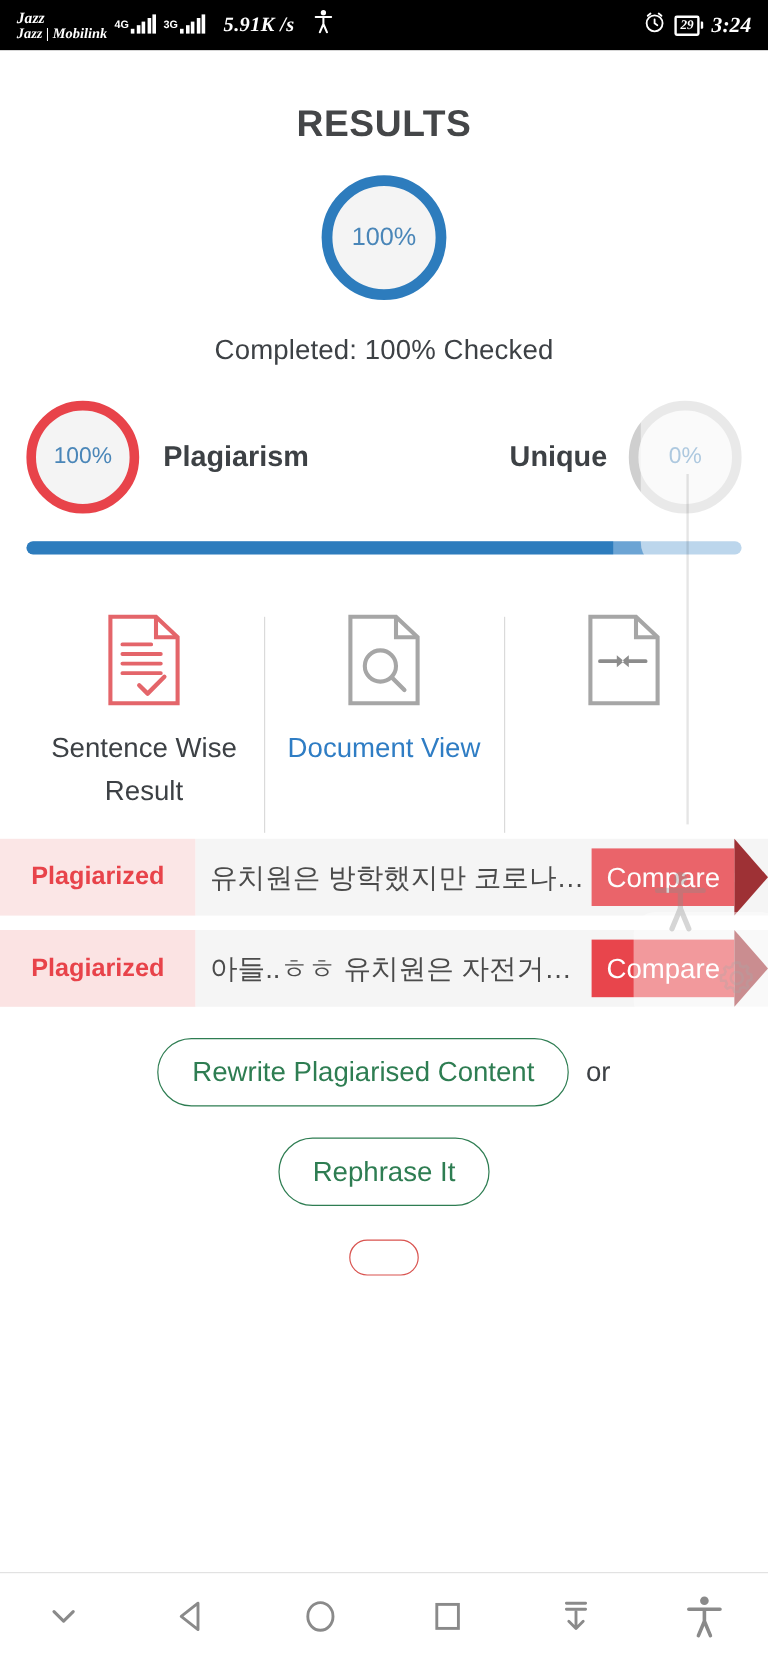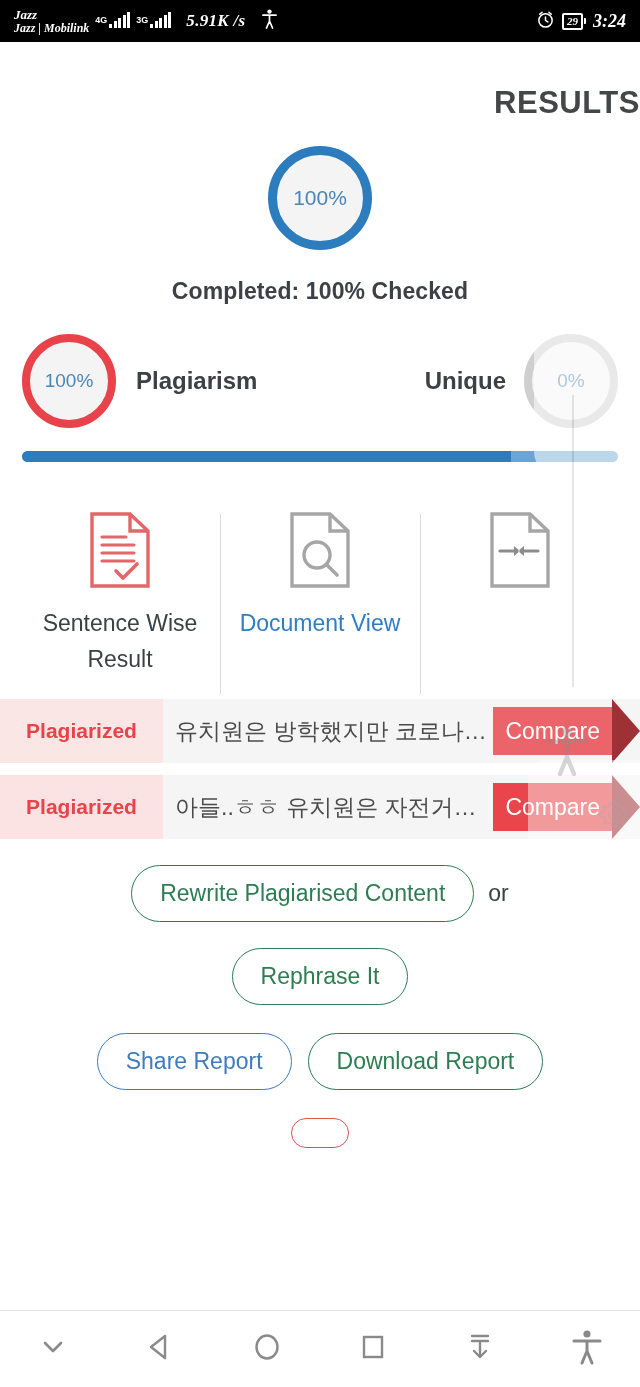"RESULTS" .page-title { text-align: right -> center }
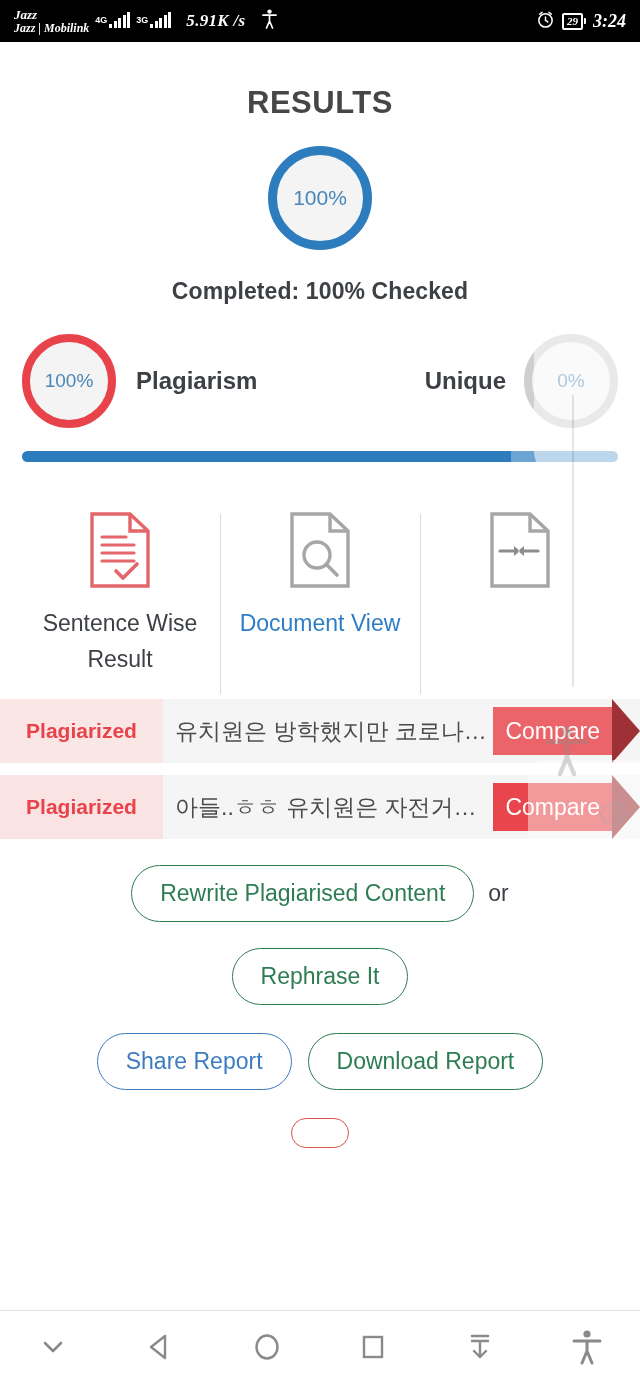"Completed: 100% Checked" .completed { font-weight: bold -> normal }
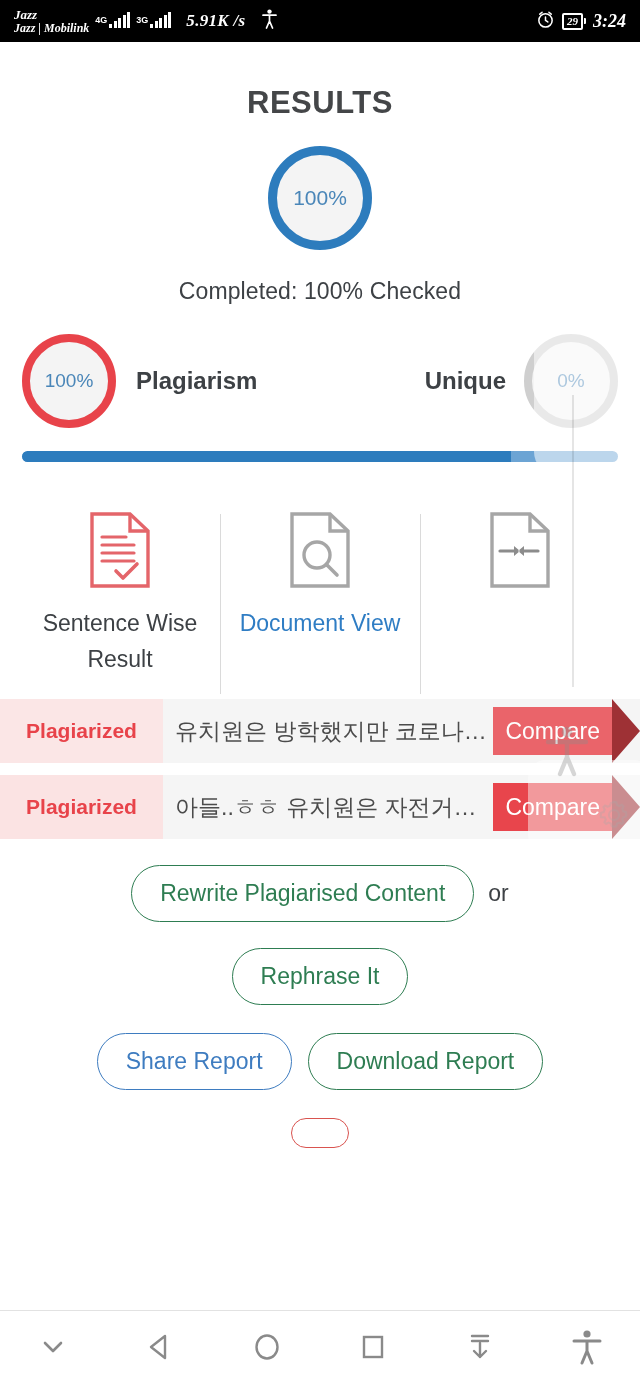"Share Report" div.act3 { html: <div> <button>Share Report</button> <button>Download Report</button> </div> -> none }
